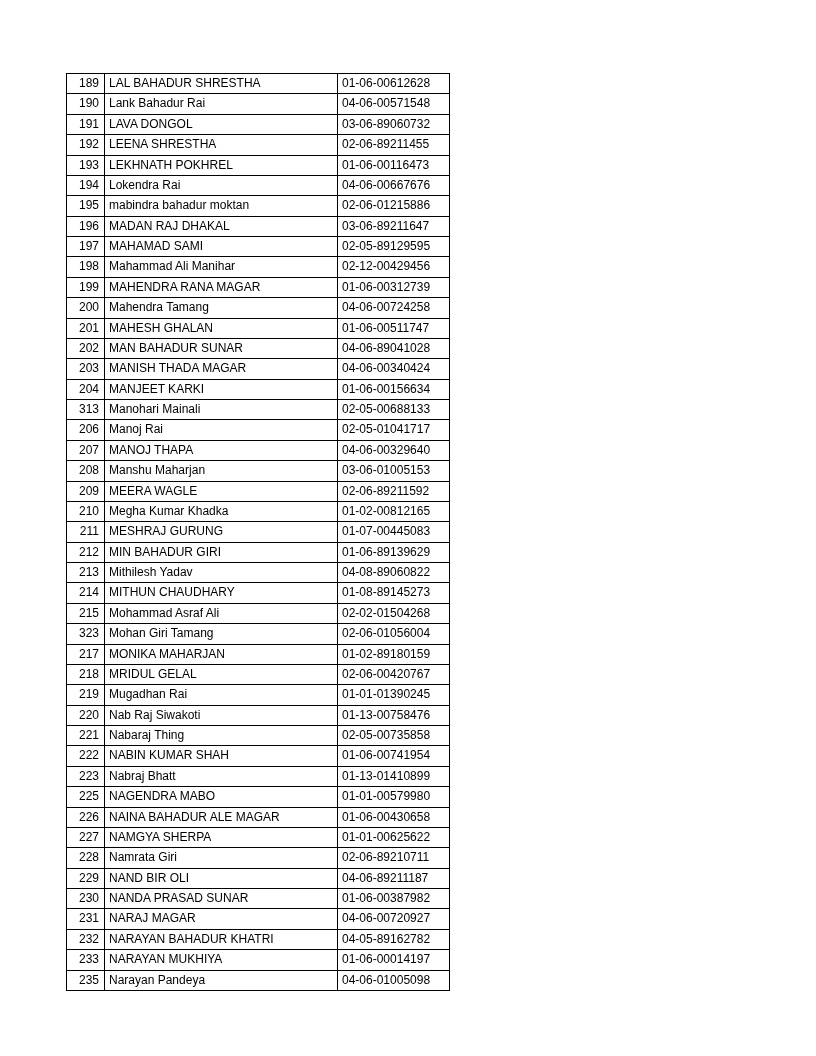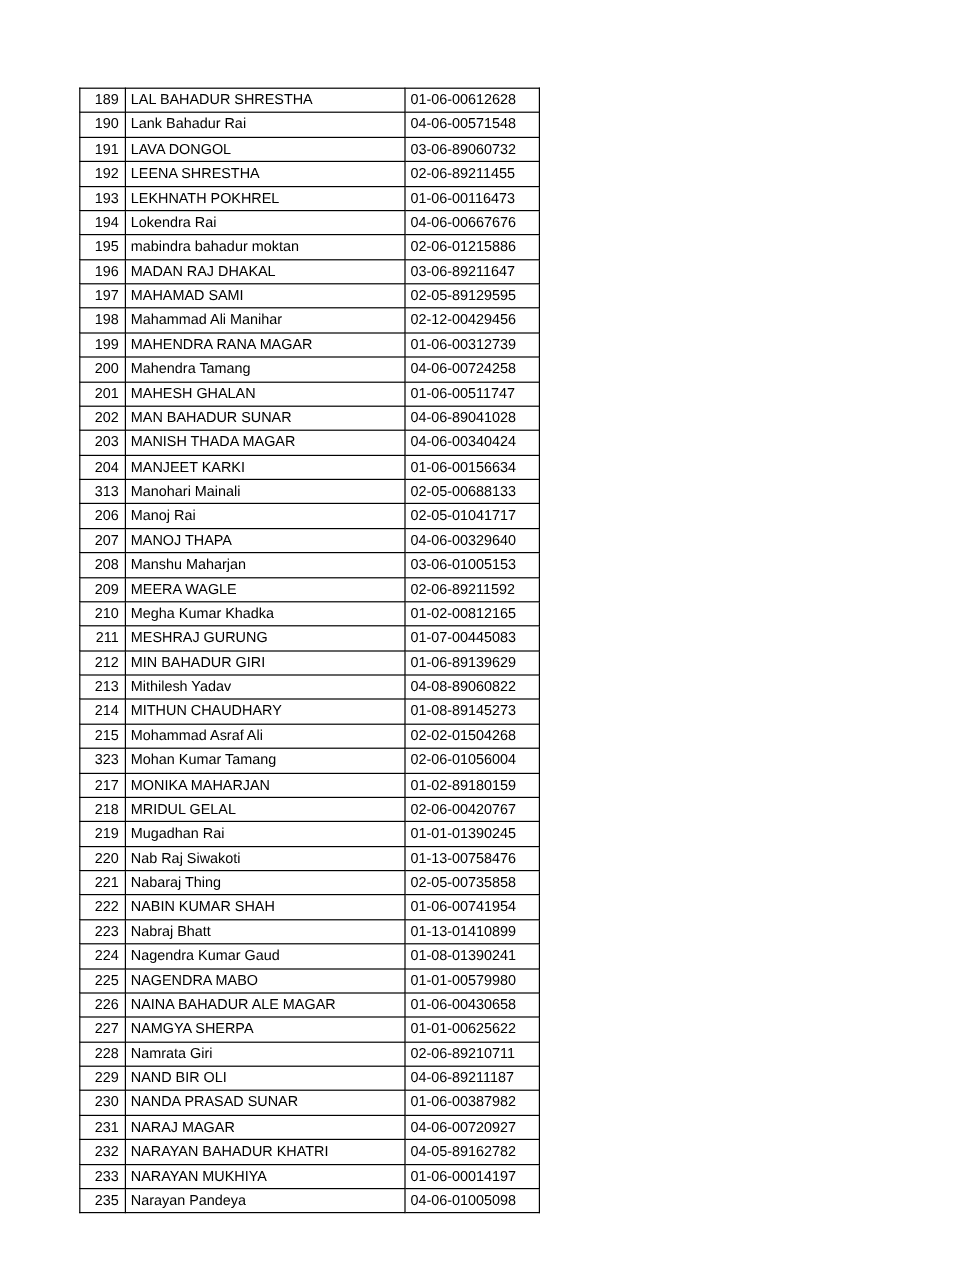"Mohan Kumar Tamang" td.col-name { text: Kumar -> Giri }
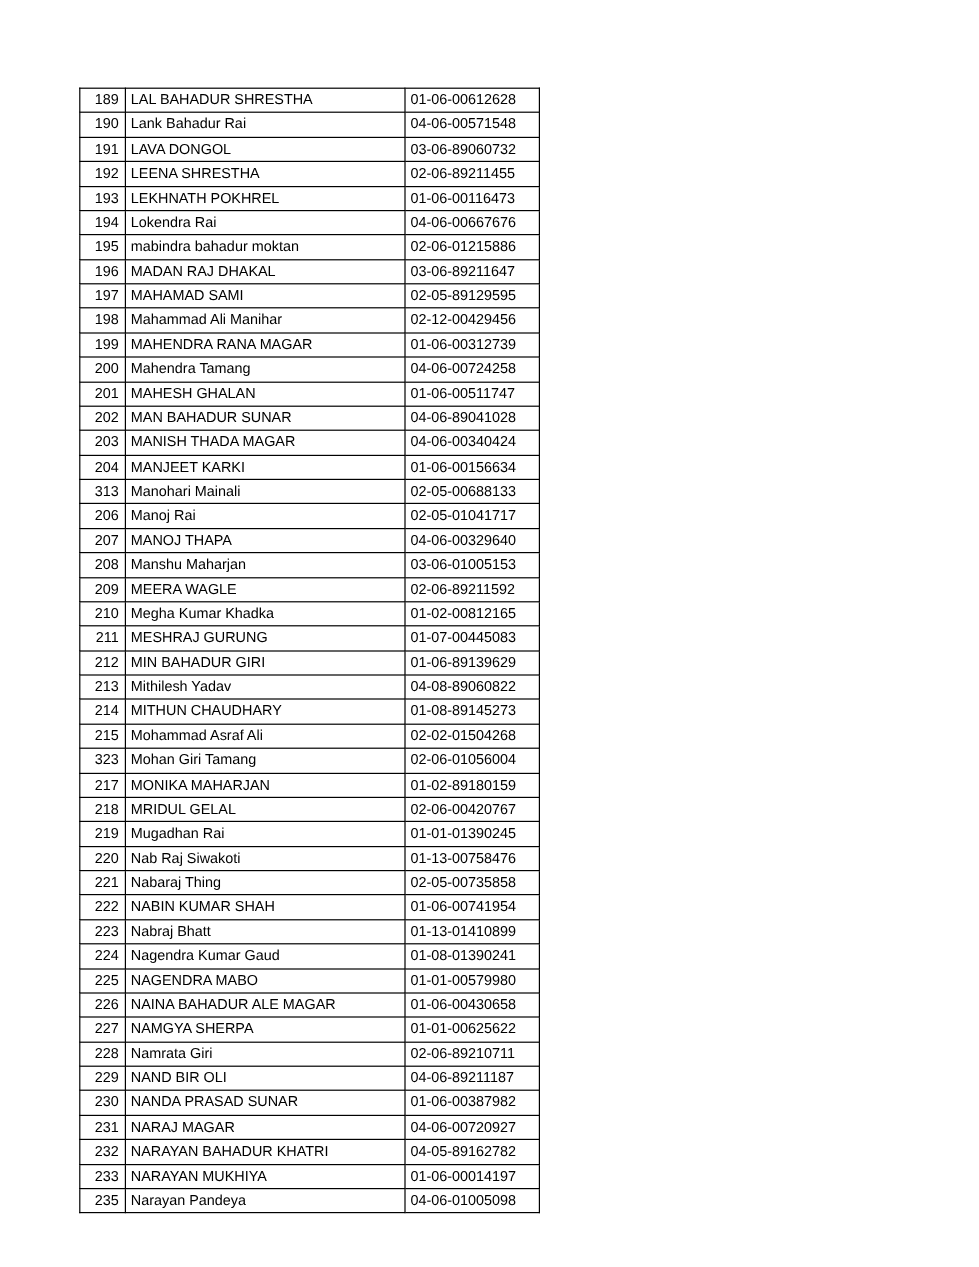"224" tr { html: <tr> <td>224</td> <td>Nagendra Kumar Gaud</td> <td>01-08-01390241</td> </tr> -> none }
